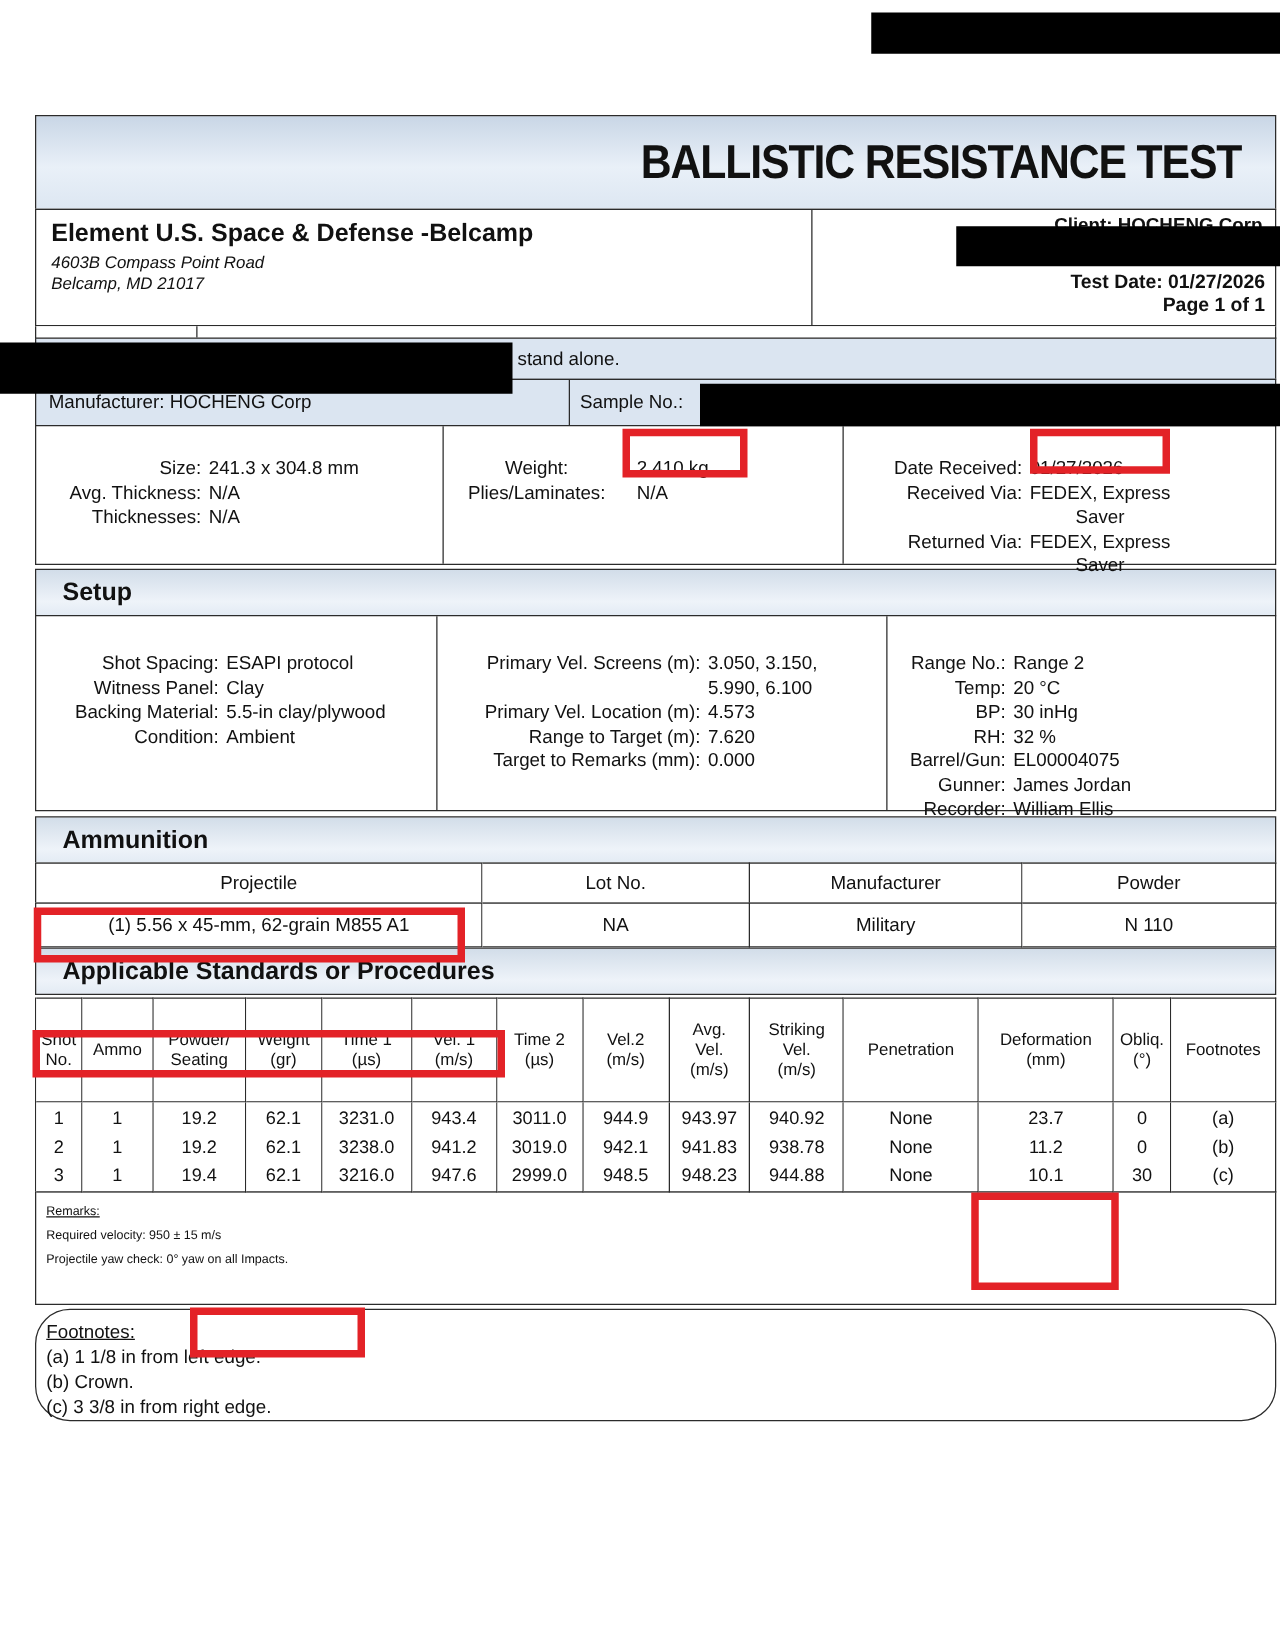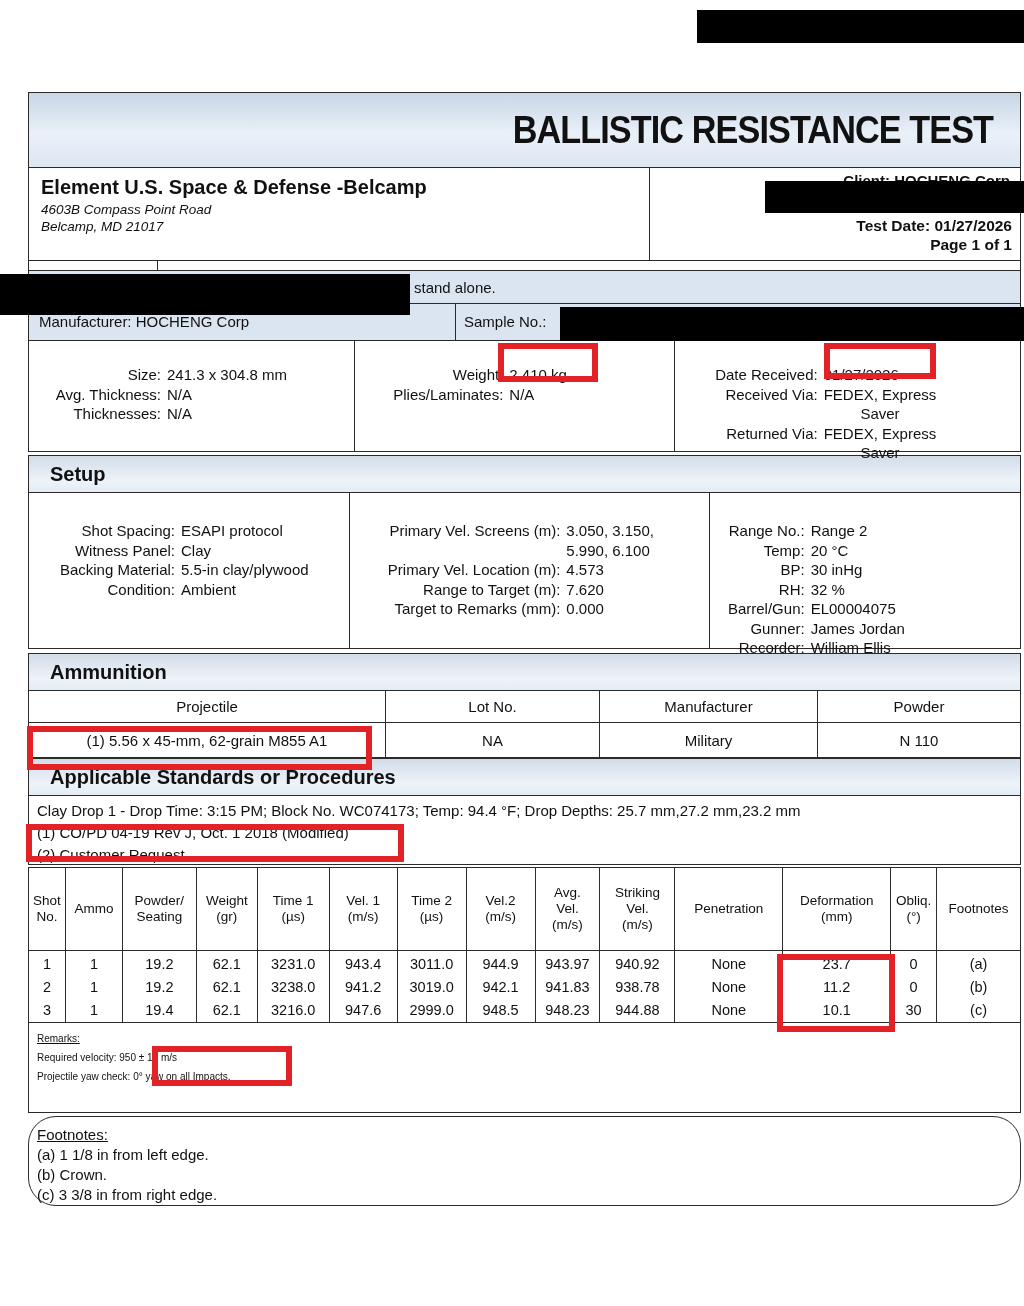"Weight:" .sc2 .k { text-align: none -> center }
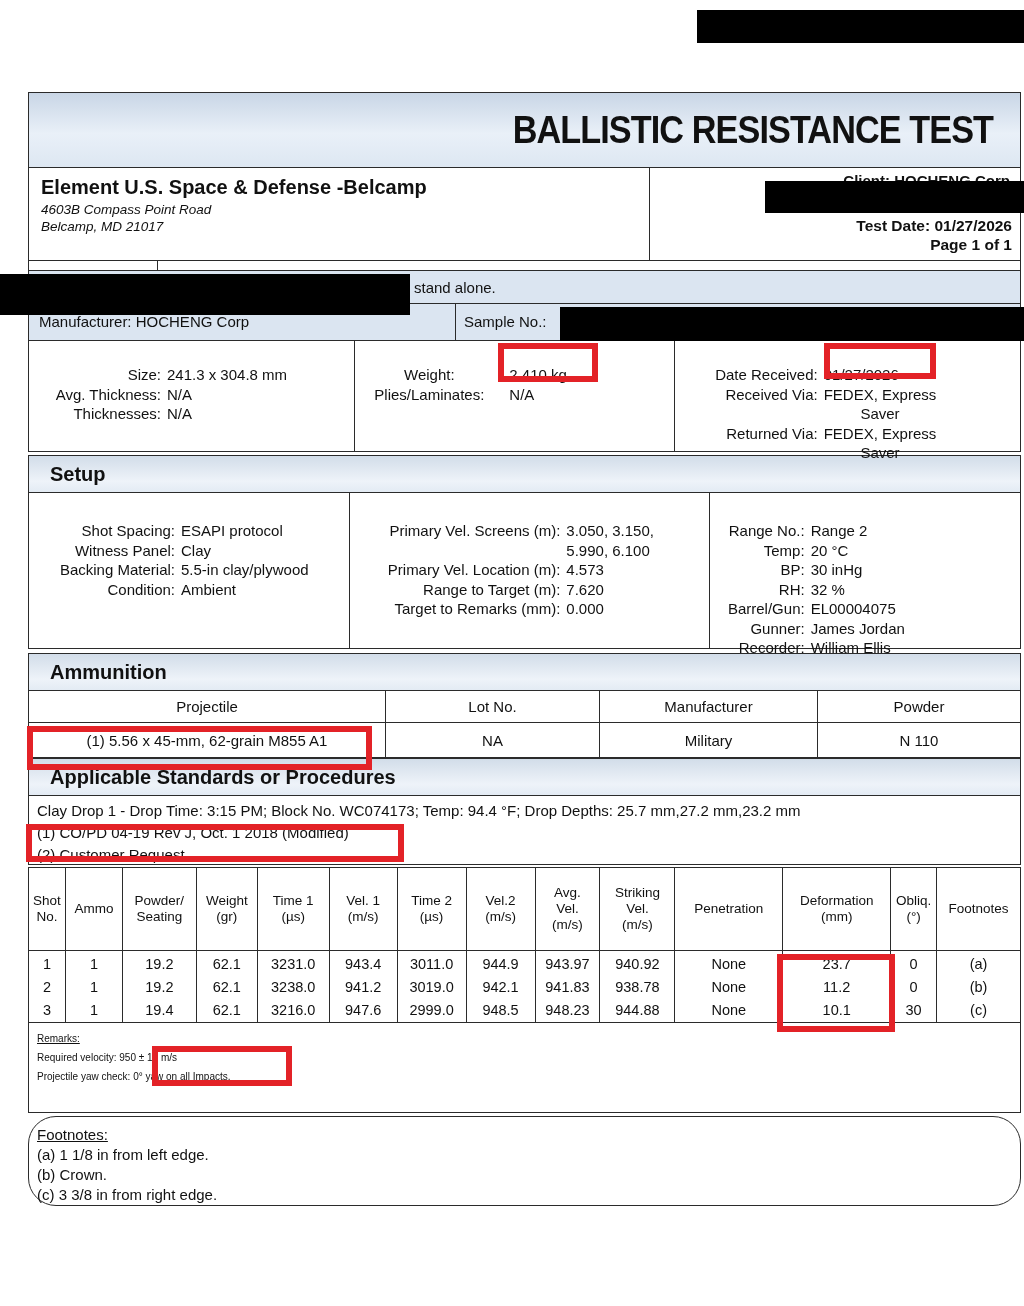"Clay Drop 1 - Drop" div.standards-body { html: <div> <div>Clay Drop 1 - Drop Time: 3:15 PM; Block No. WC074173; Temp: 94.4 °F; Drop Depths: 25.7 mm,27.2 mm,23.2 mm</div> <div>(1) CO/PD 04-19 Rev J, Oct. 1 2018 (Modified)</div> <div>(2) Customer Request</div> </div> -> none }
